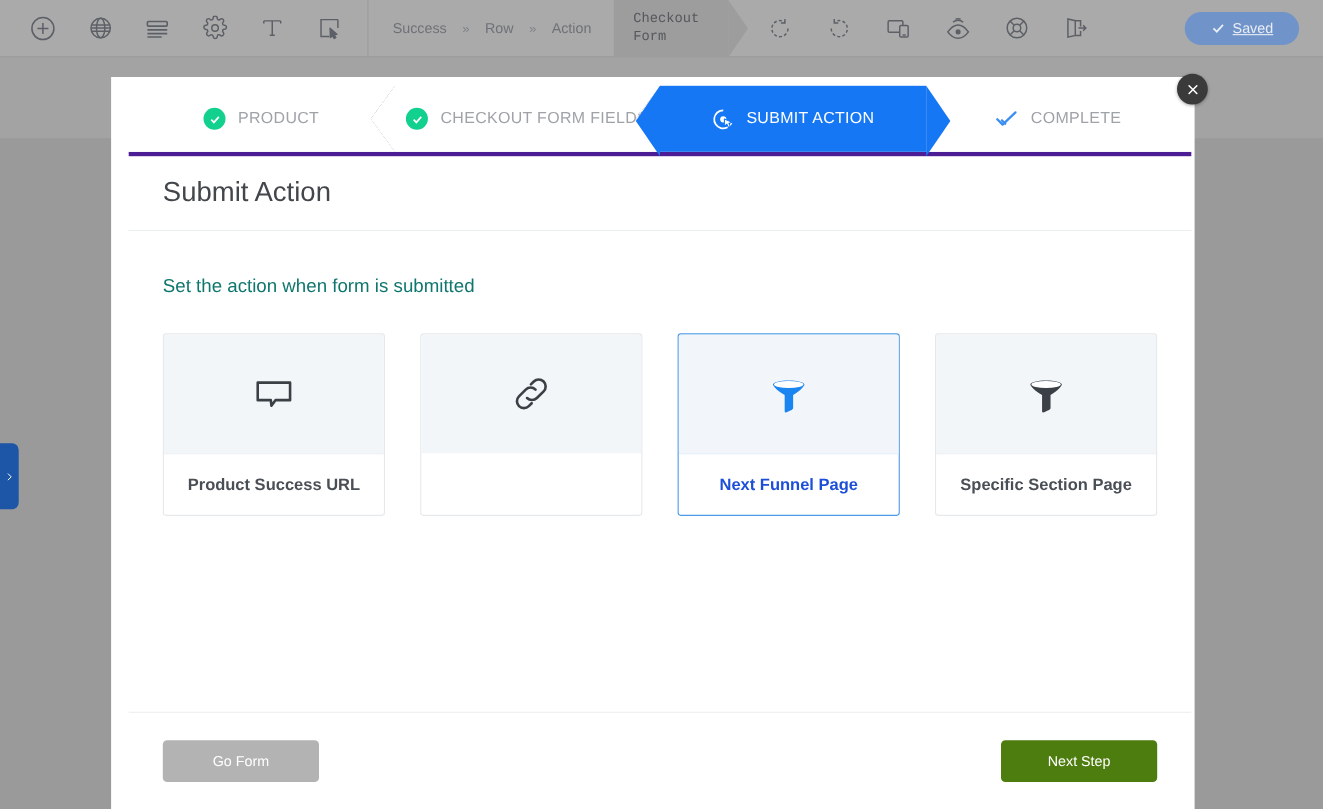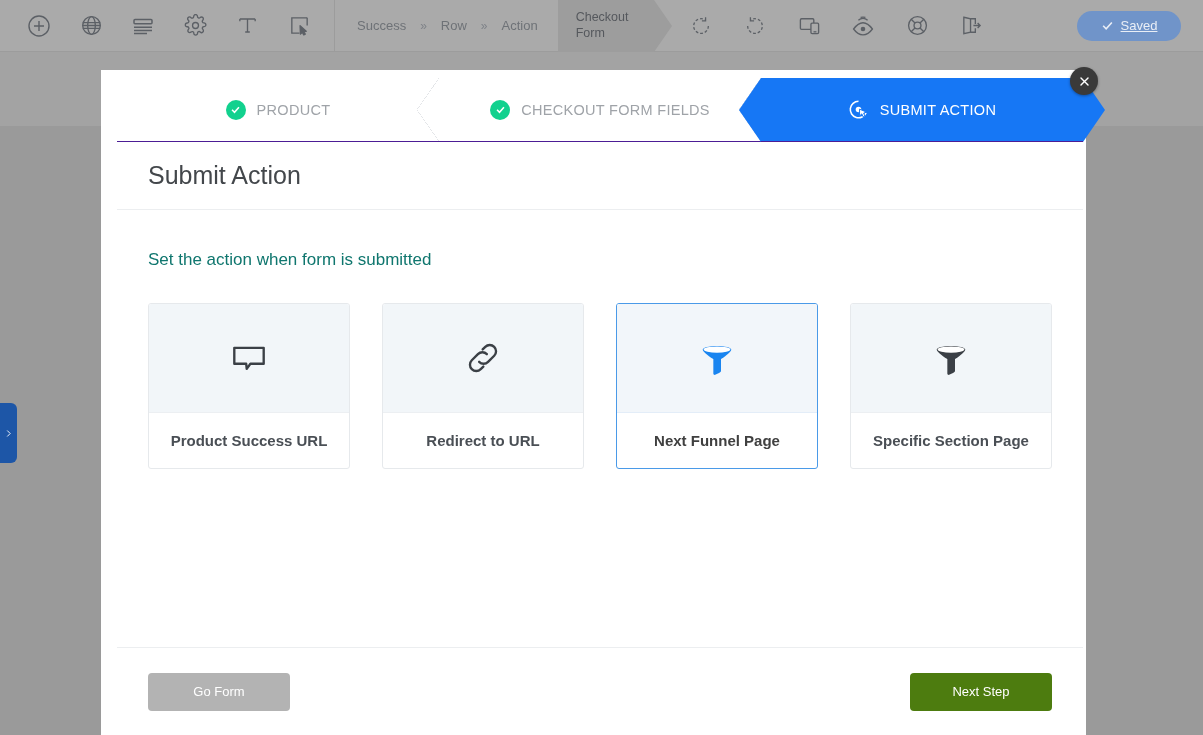"Checkout" .crumb-active { font-family: none -> Liberation Mono, monospace }
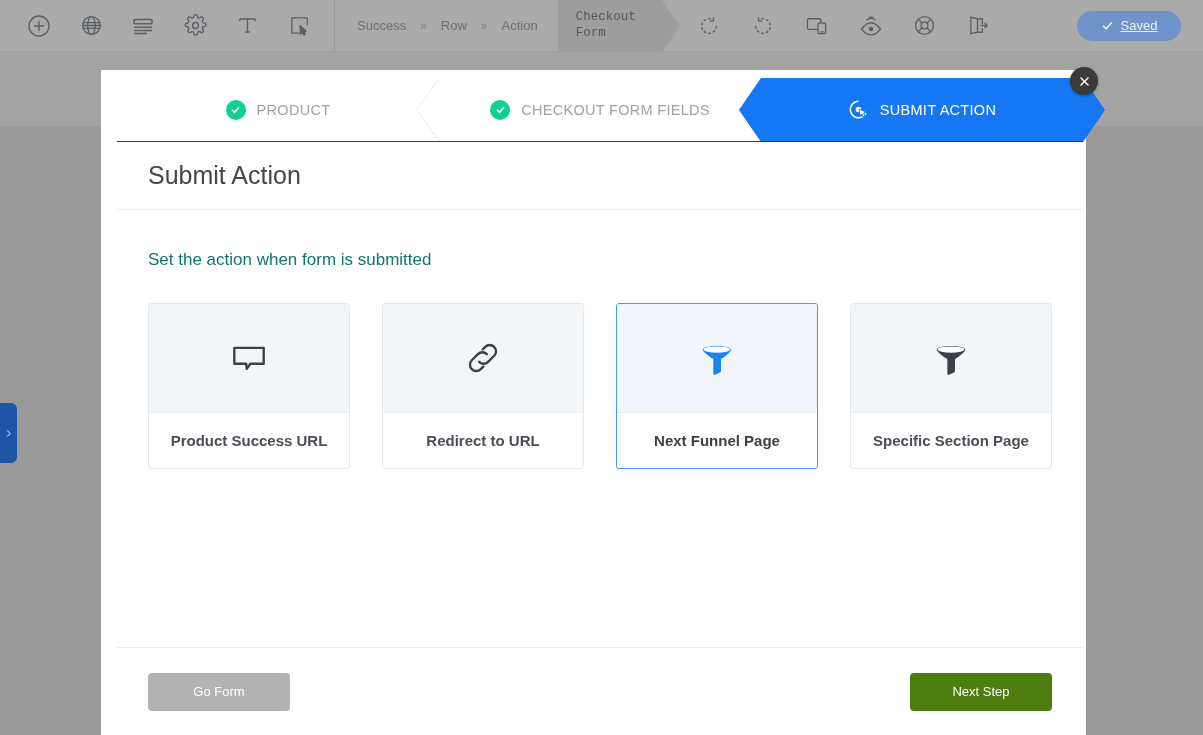"PRODUCT" #steps { border-bottom: 1px solid #4c1d95 -> 4px solid #4c1d95 }
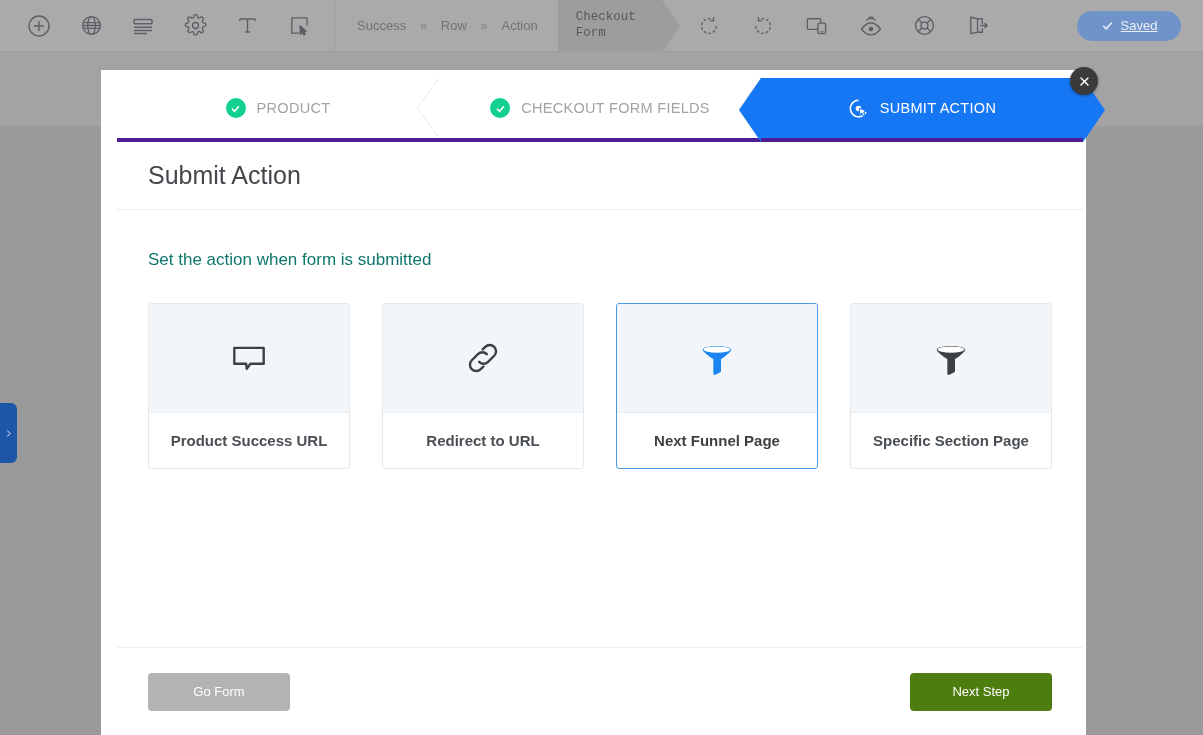"COMPLETE" div.step { html: none -> <div> <span> <svg> <path></path> <path></path> </svg> </span> <span>COMPLETE</span> </div> }
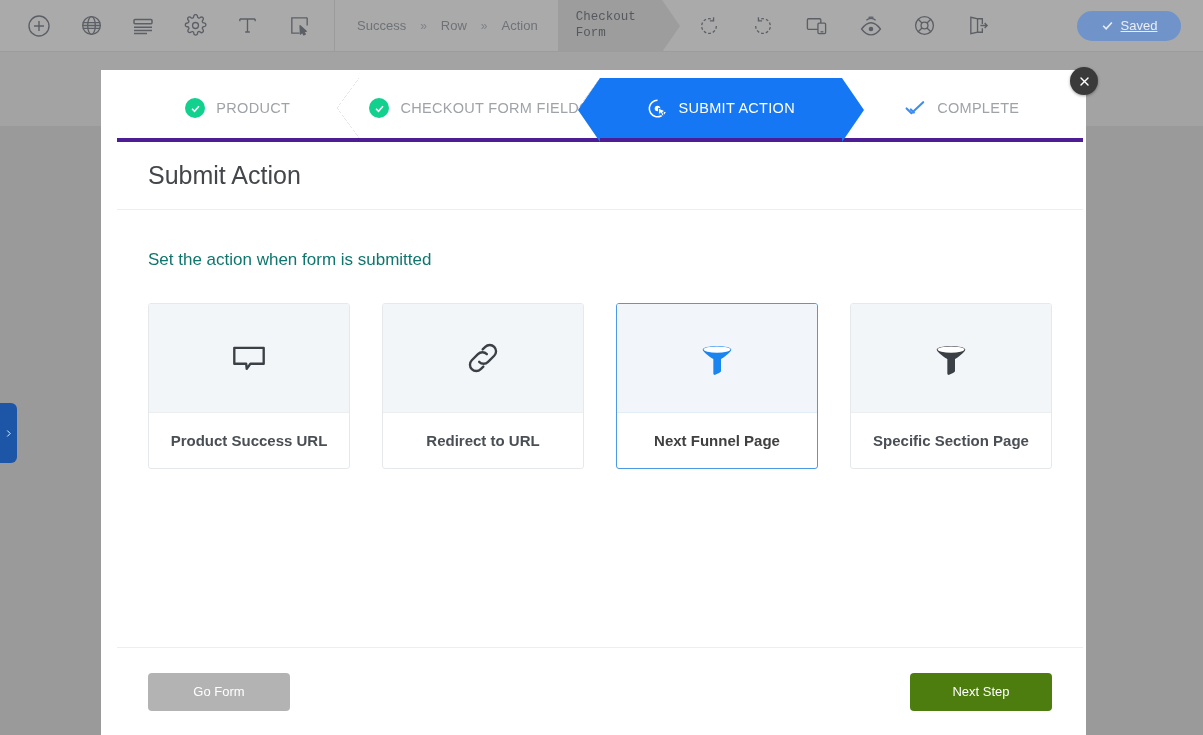"Redirect to URL" div.card-label { html: <div>Redirect to URL</div> -> none }
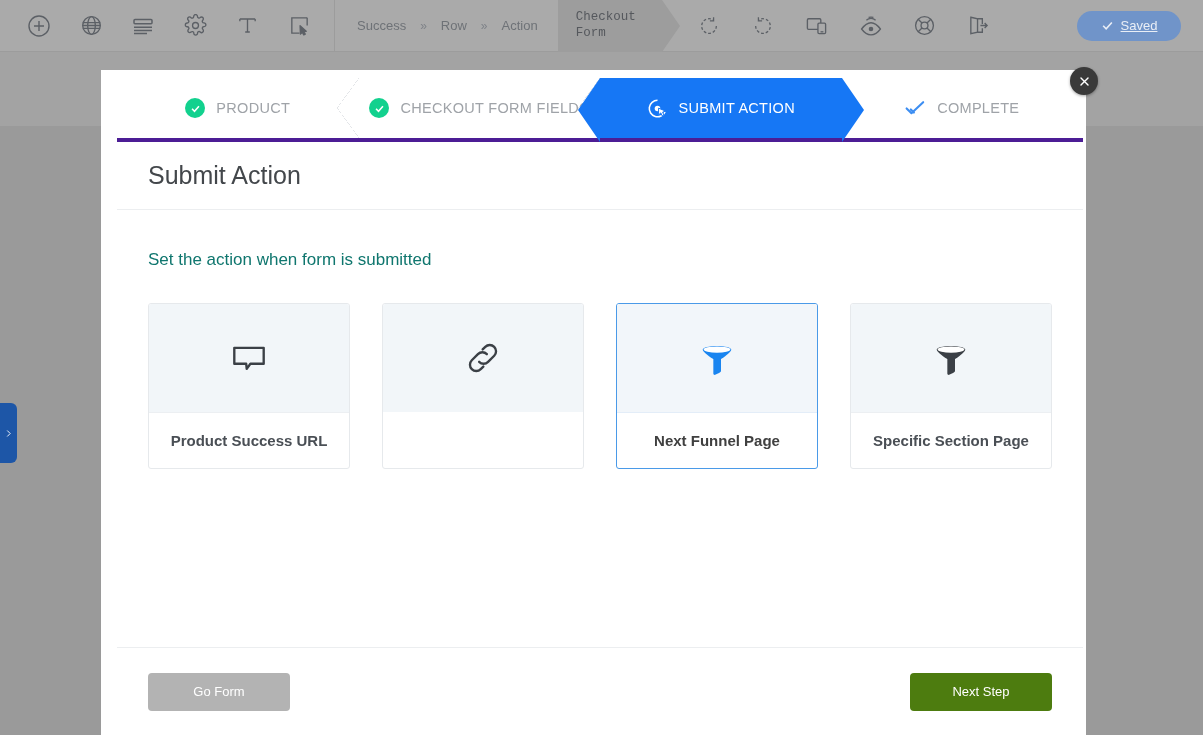"Next Funnel Page" .card.selected .card-label { color: #404040 -> #1d4ed8 }
